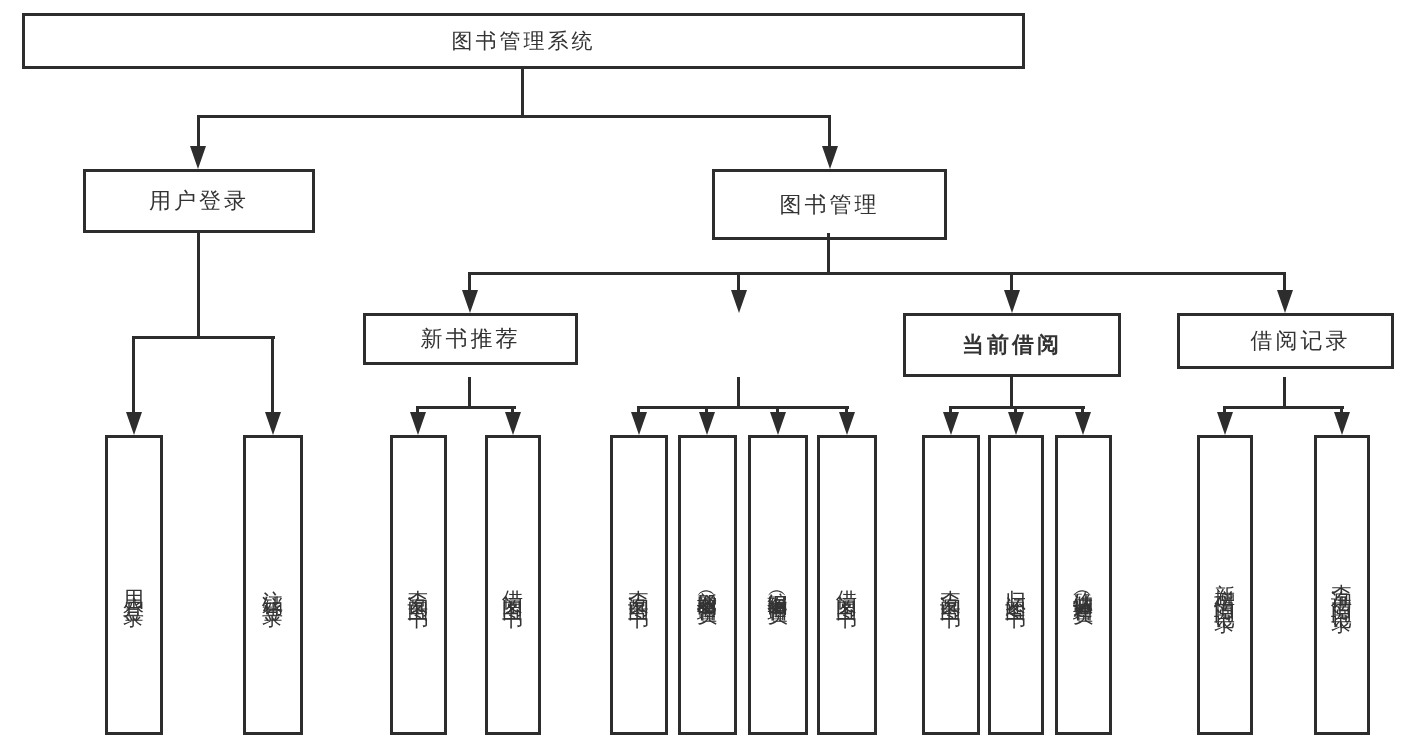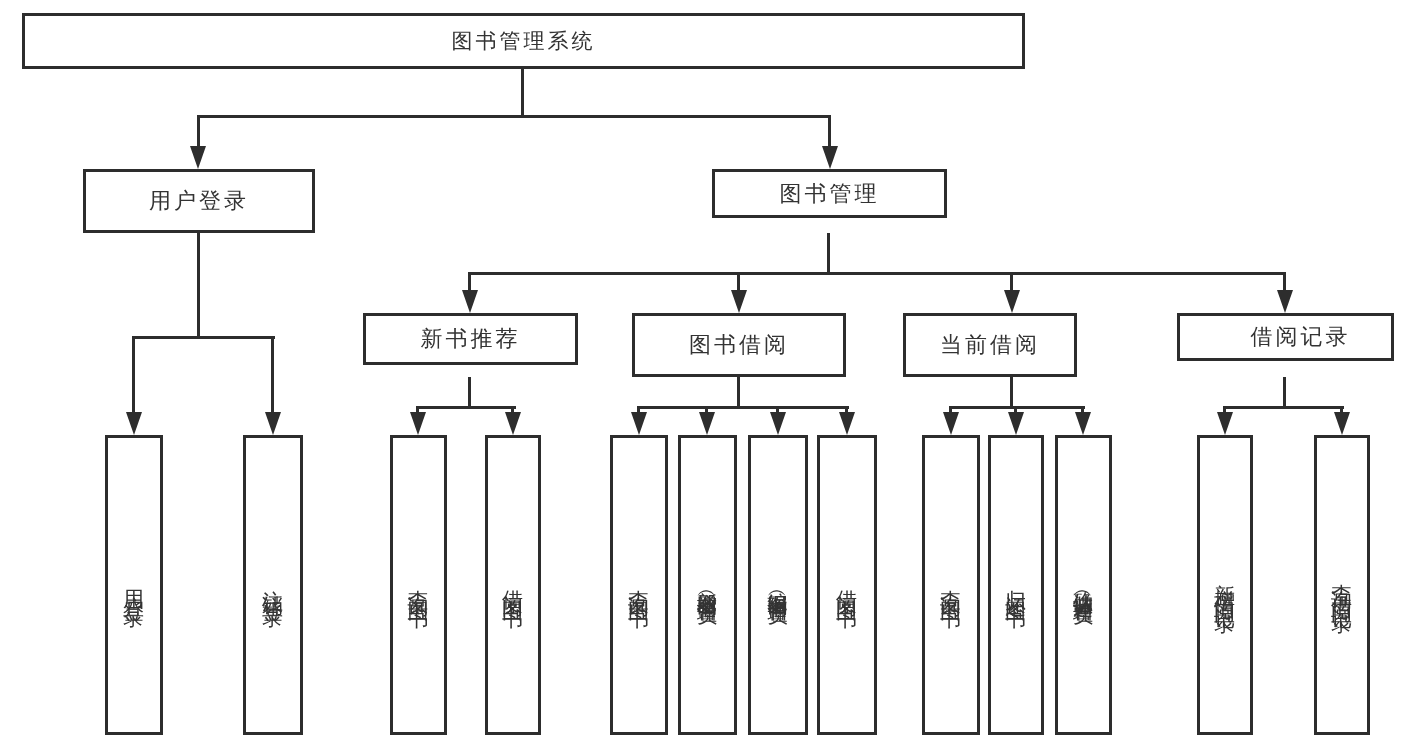"图书管理" div.box { height: 49px -> 71px }
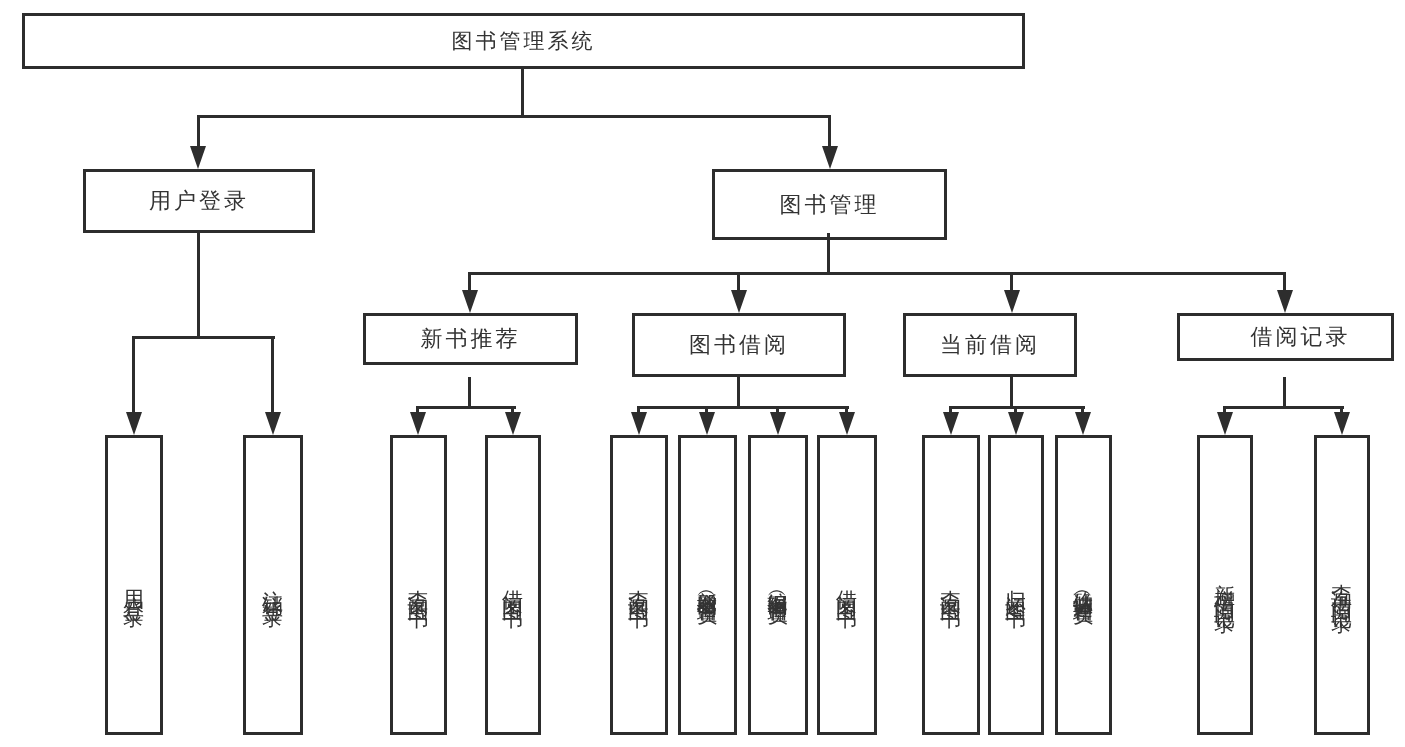"图书借阅" div.box { html: <div> <span>图书借阅</span> </div> -> none }
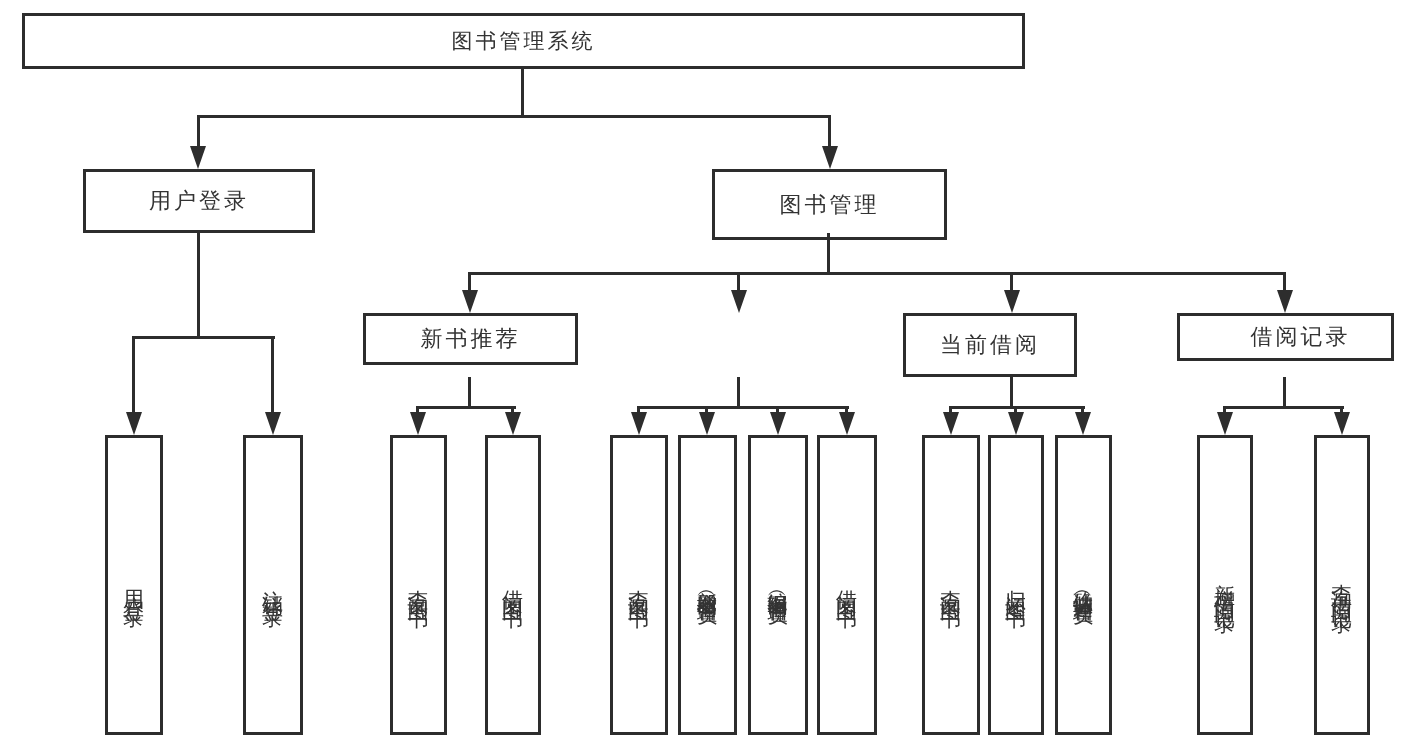"当前借阅" div.box { font-weight: none -> bold; width: 174px -> 218px }
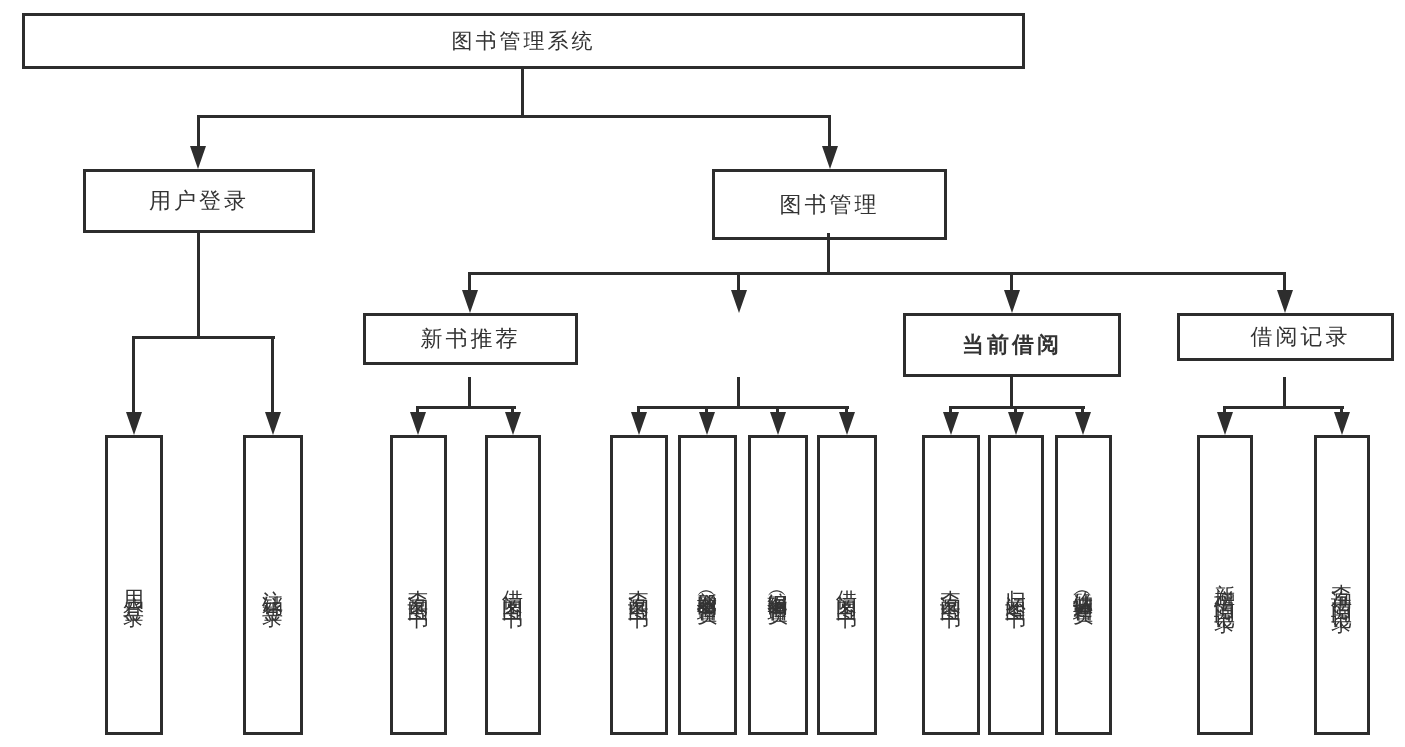"借阅记录" div.box { height: 48px -> 56px }
